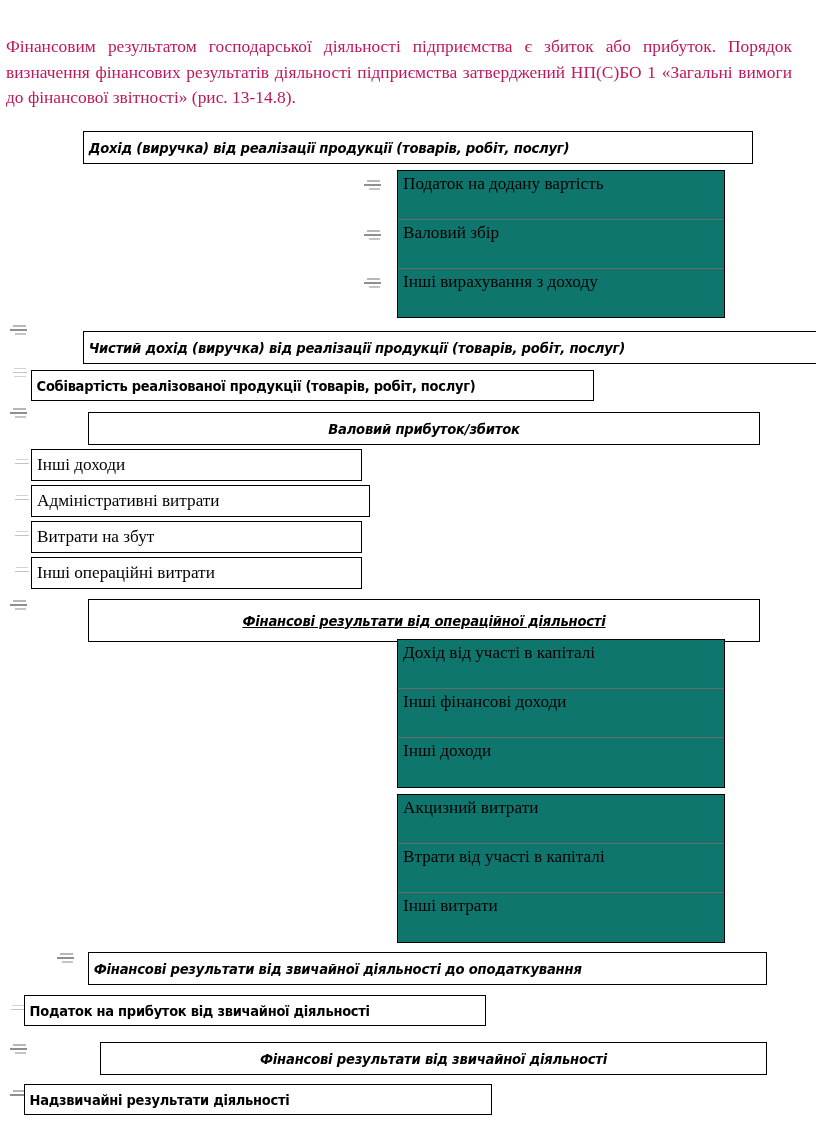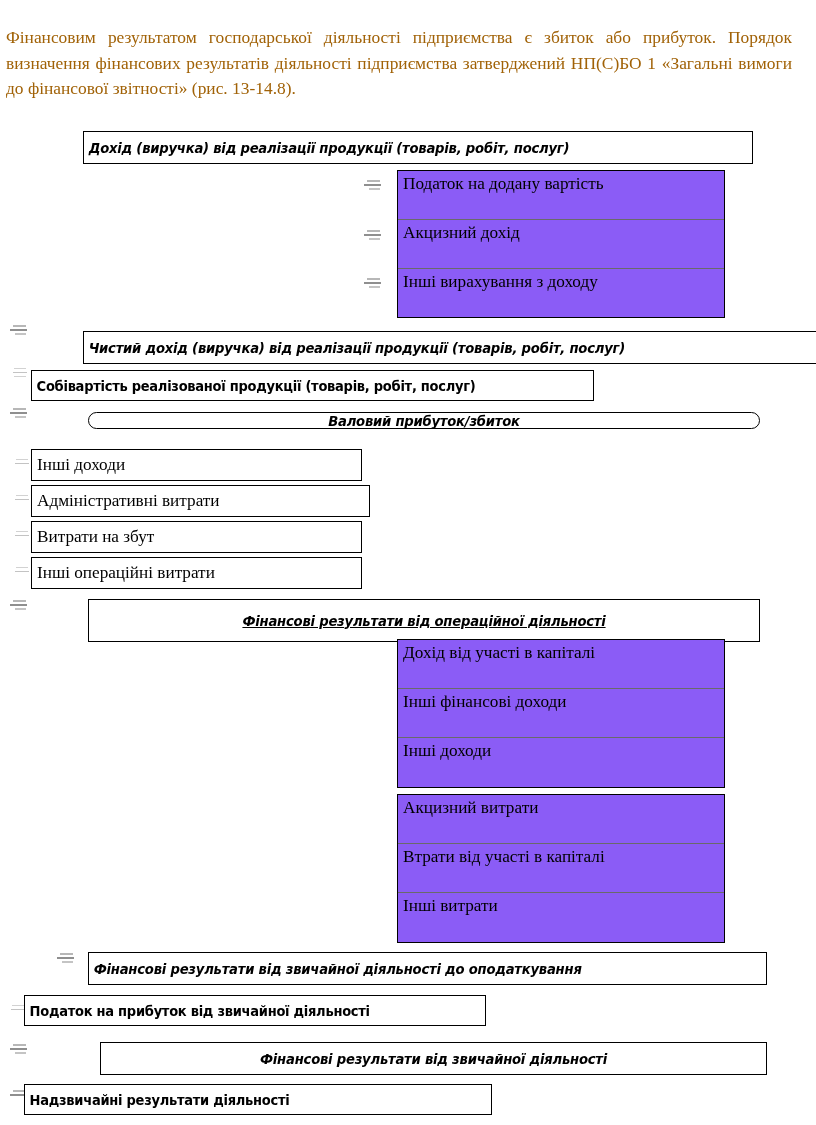"Фінансовим результатом господарської" #intro-paragraph { color: #a16207 -> #be185d; top: 8px -> 17px }
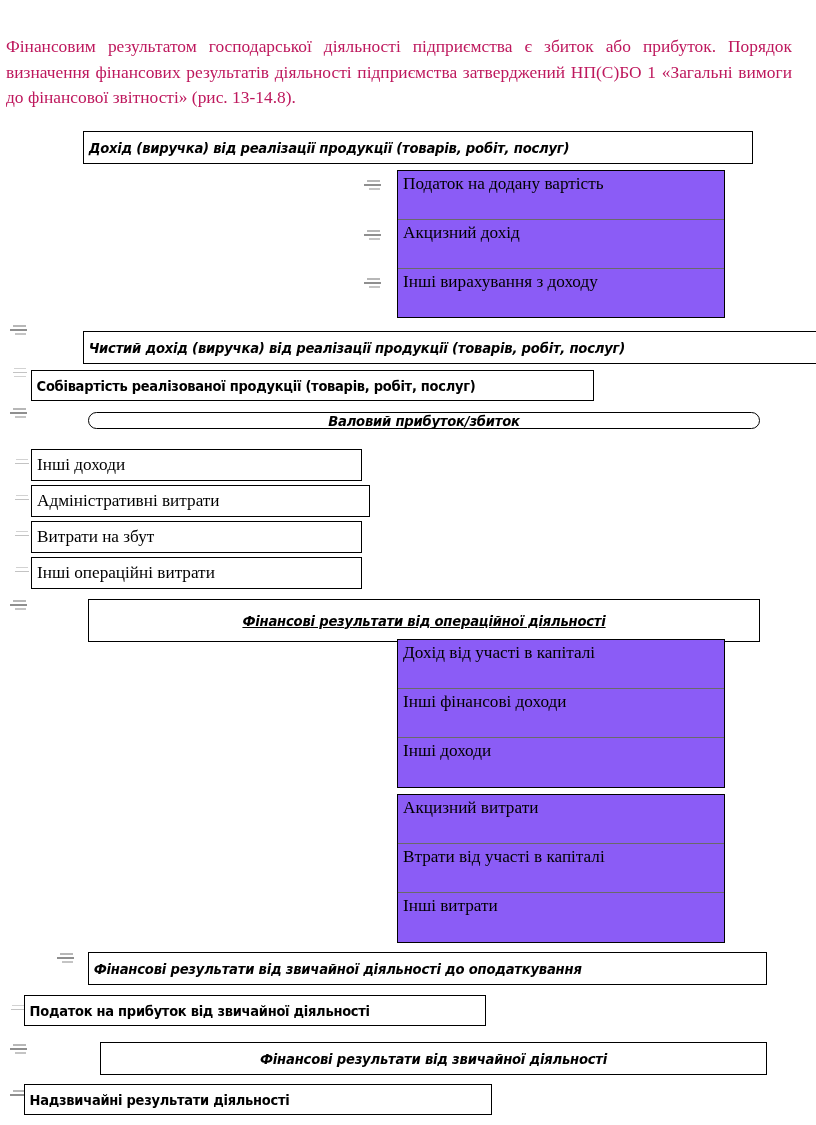"Податок на додану вартість" .table-stack { background: #8b5cf6 -> #0f766e }
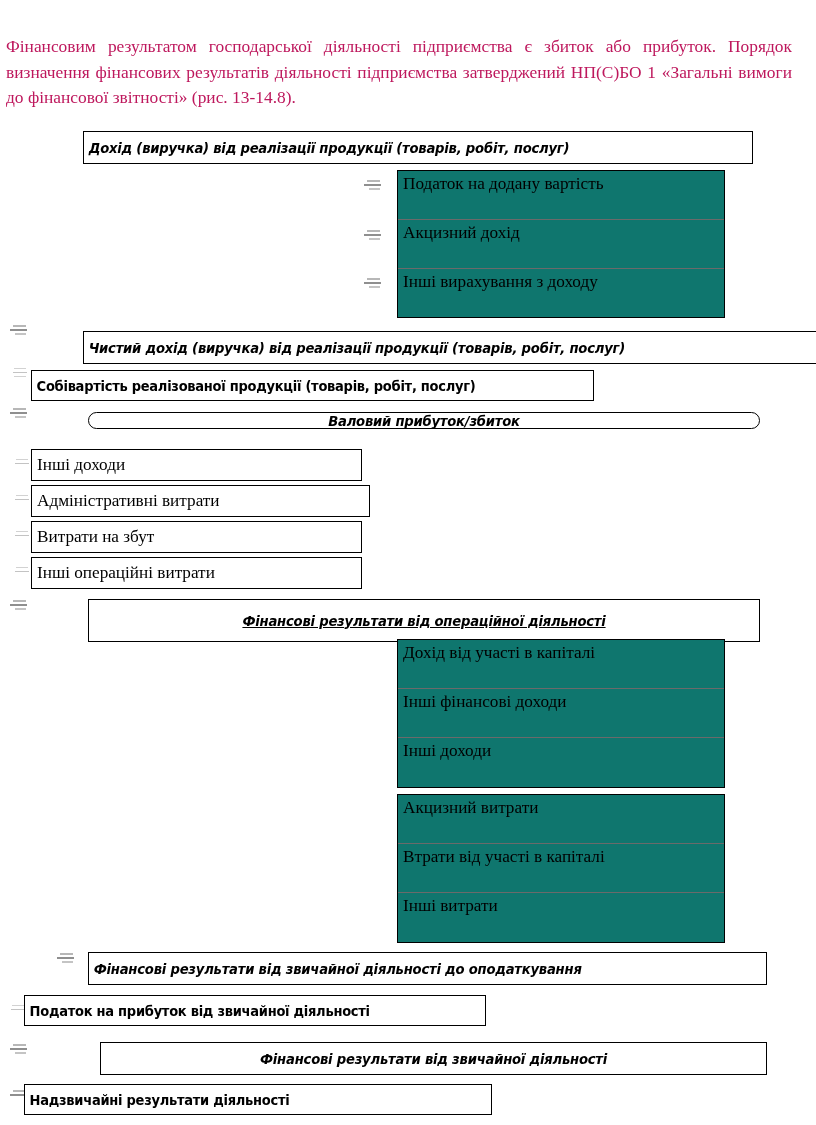"Акцизний дохід" span.label { text: Акцизний дохід -> Валовий збір }
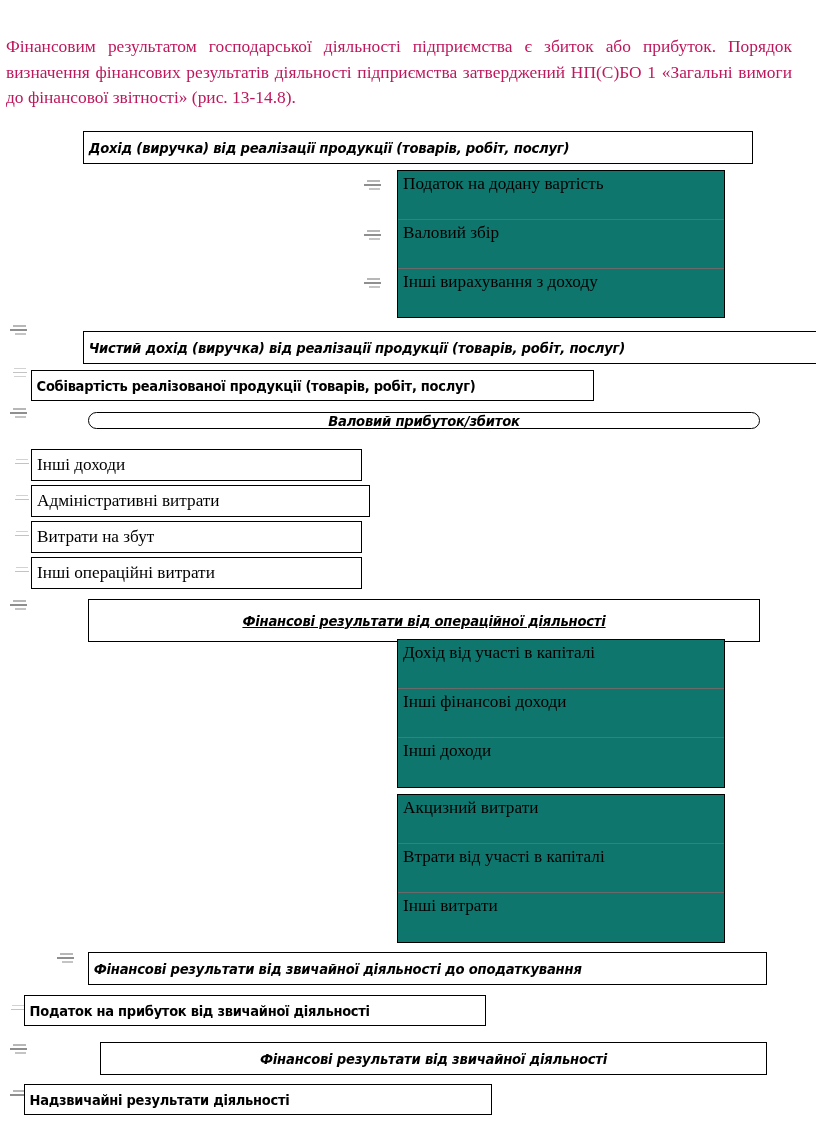"Валовий прибуток/збиток" div.node { border-radius: 14px -> none; height: 17px -> 33px }
